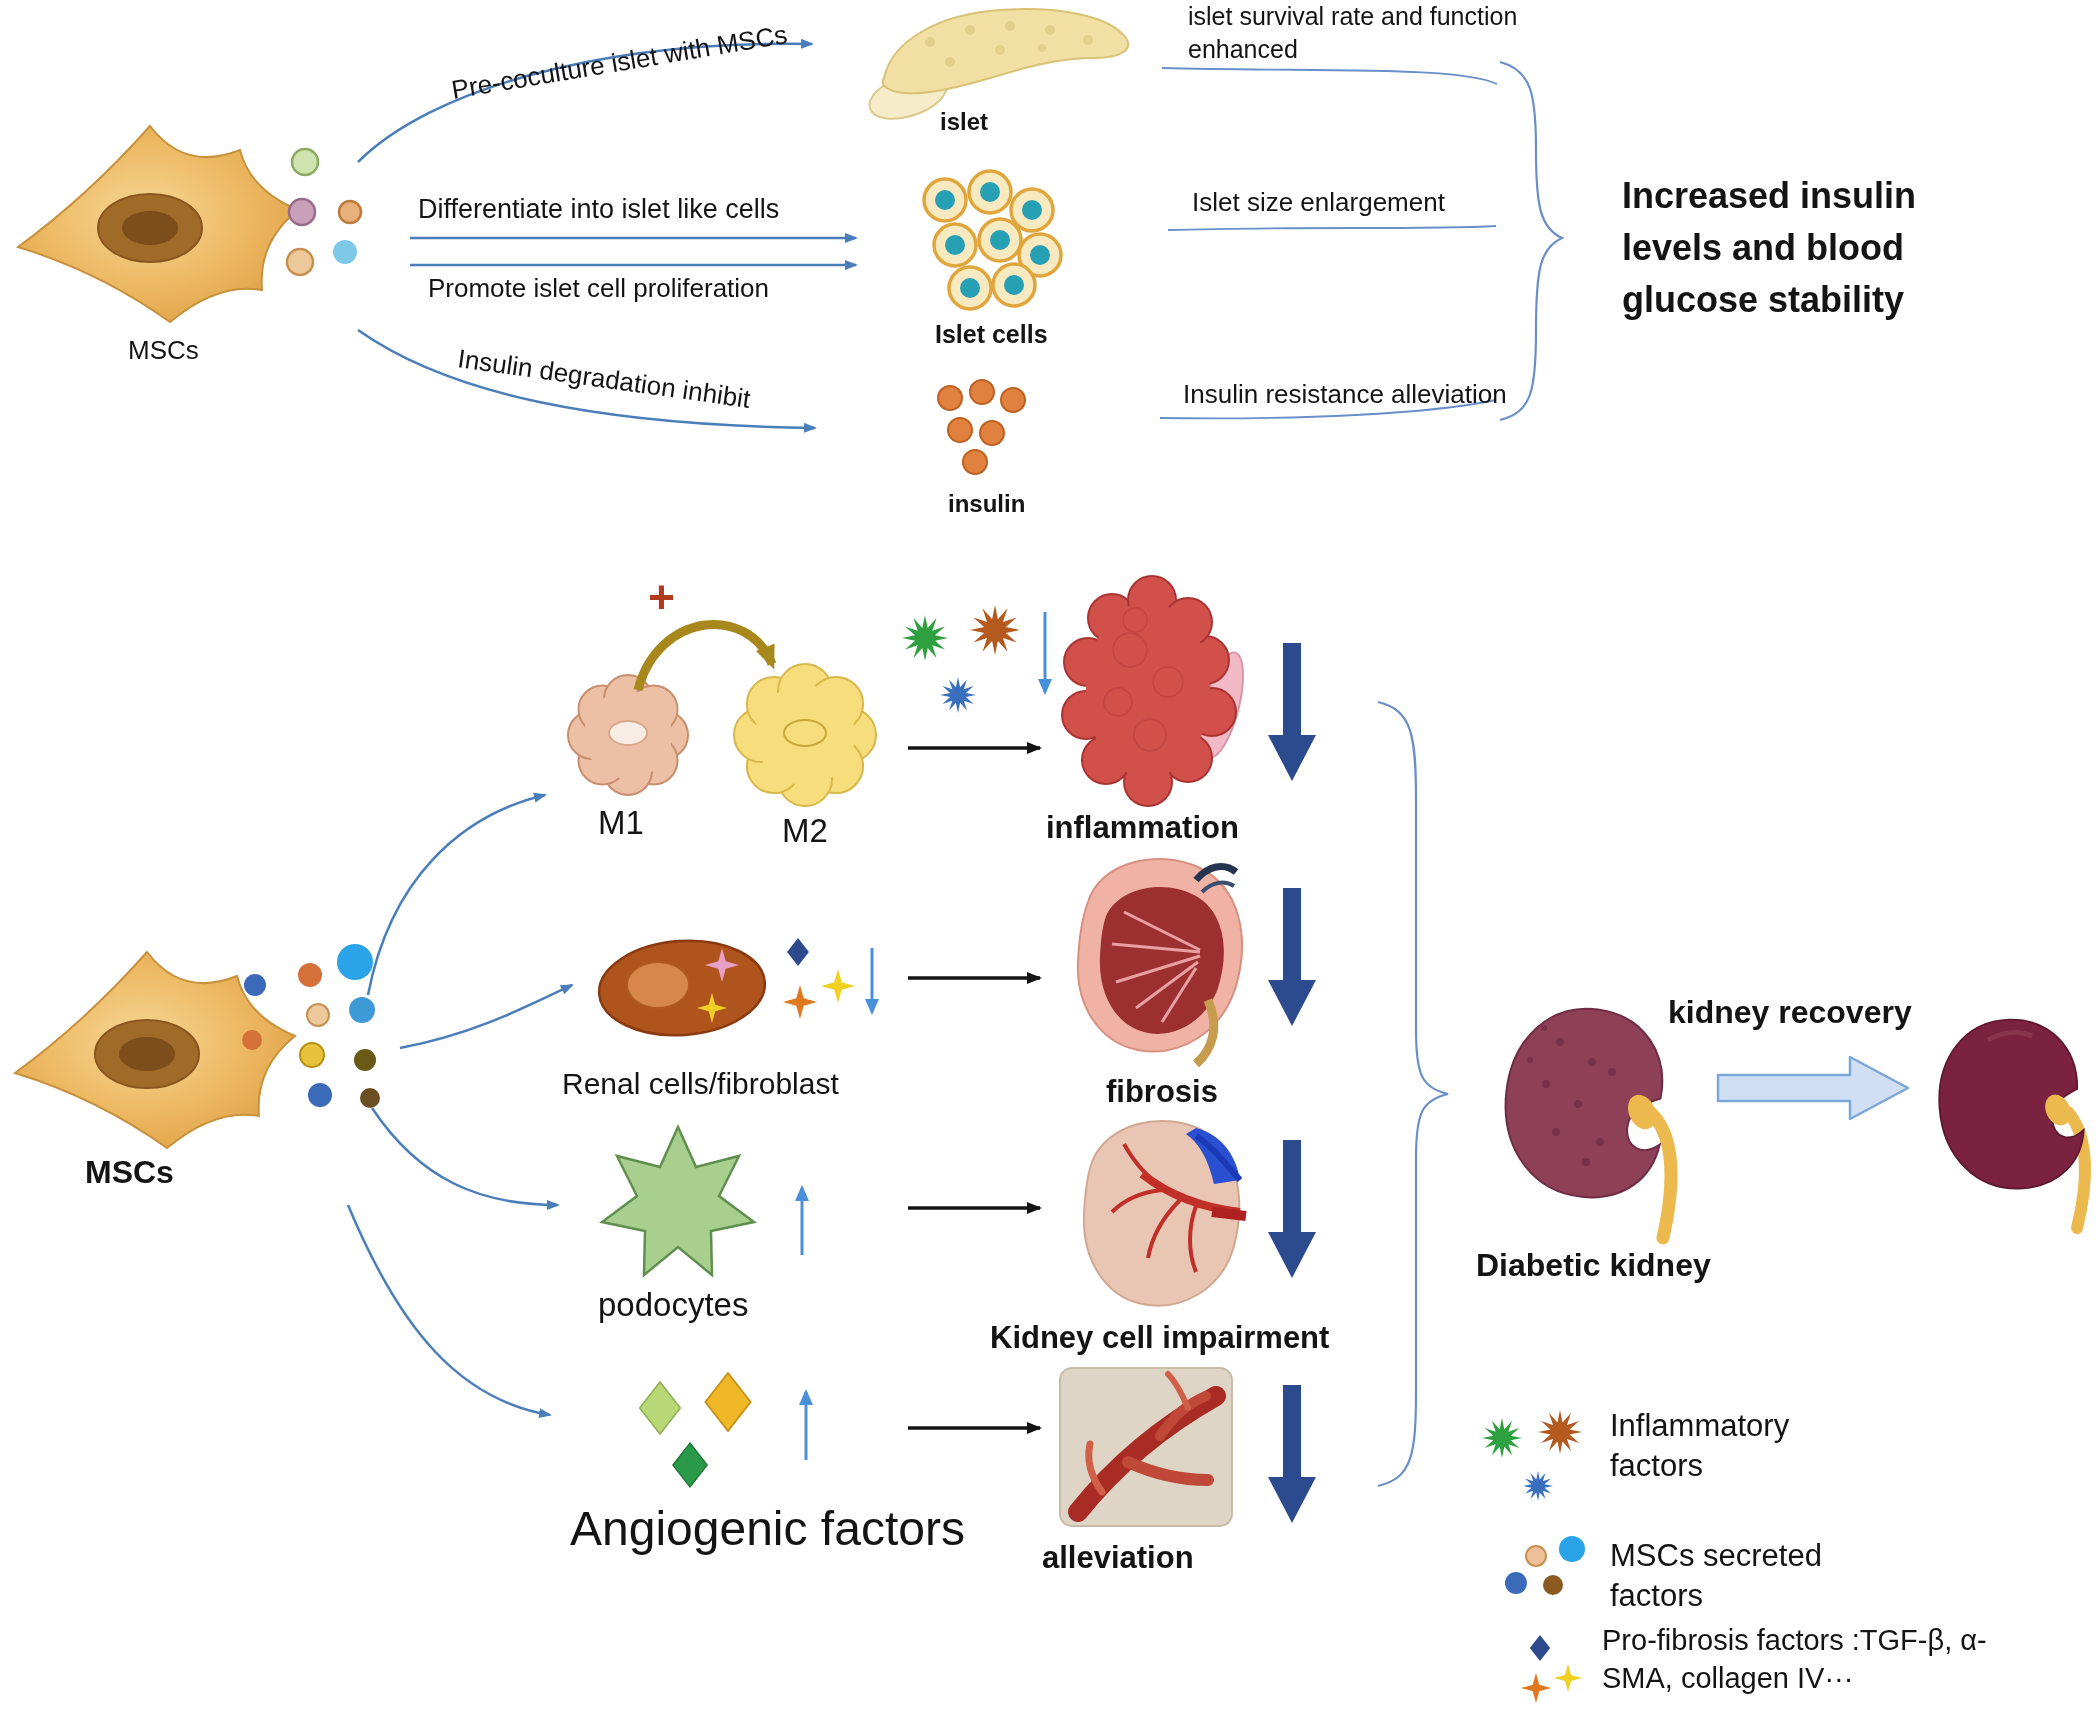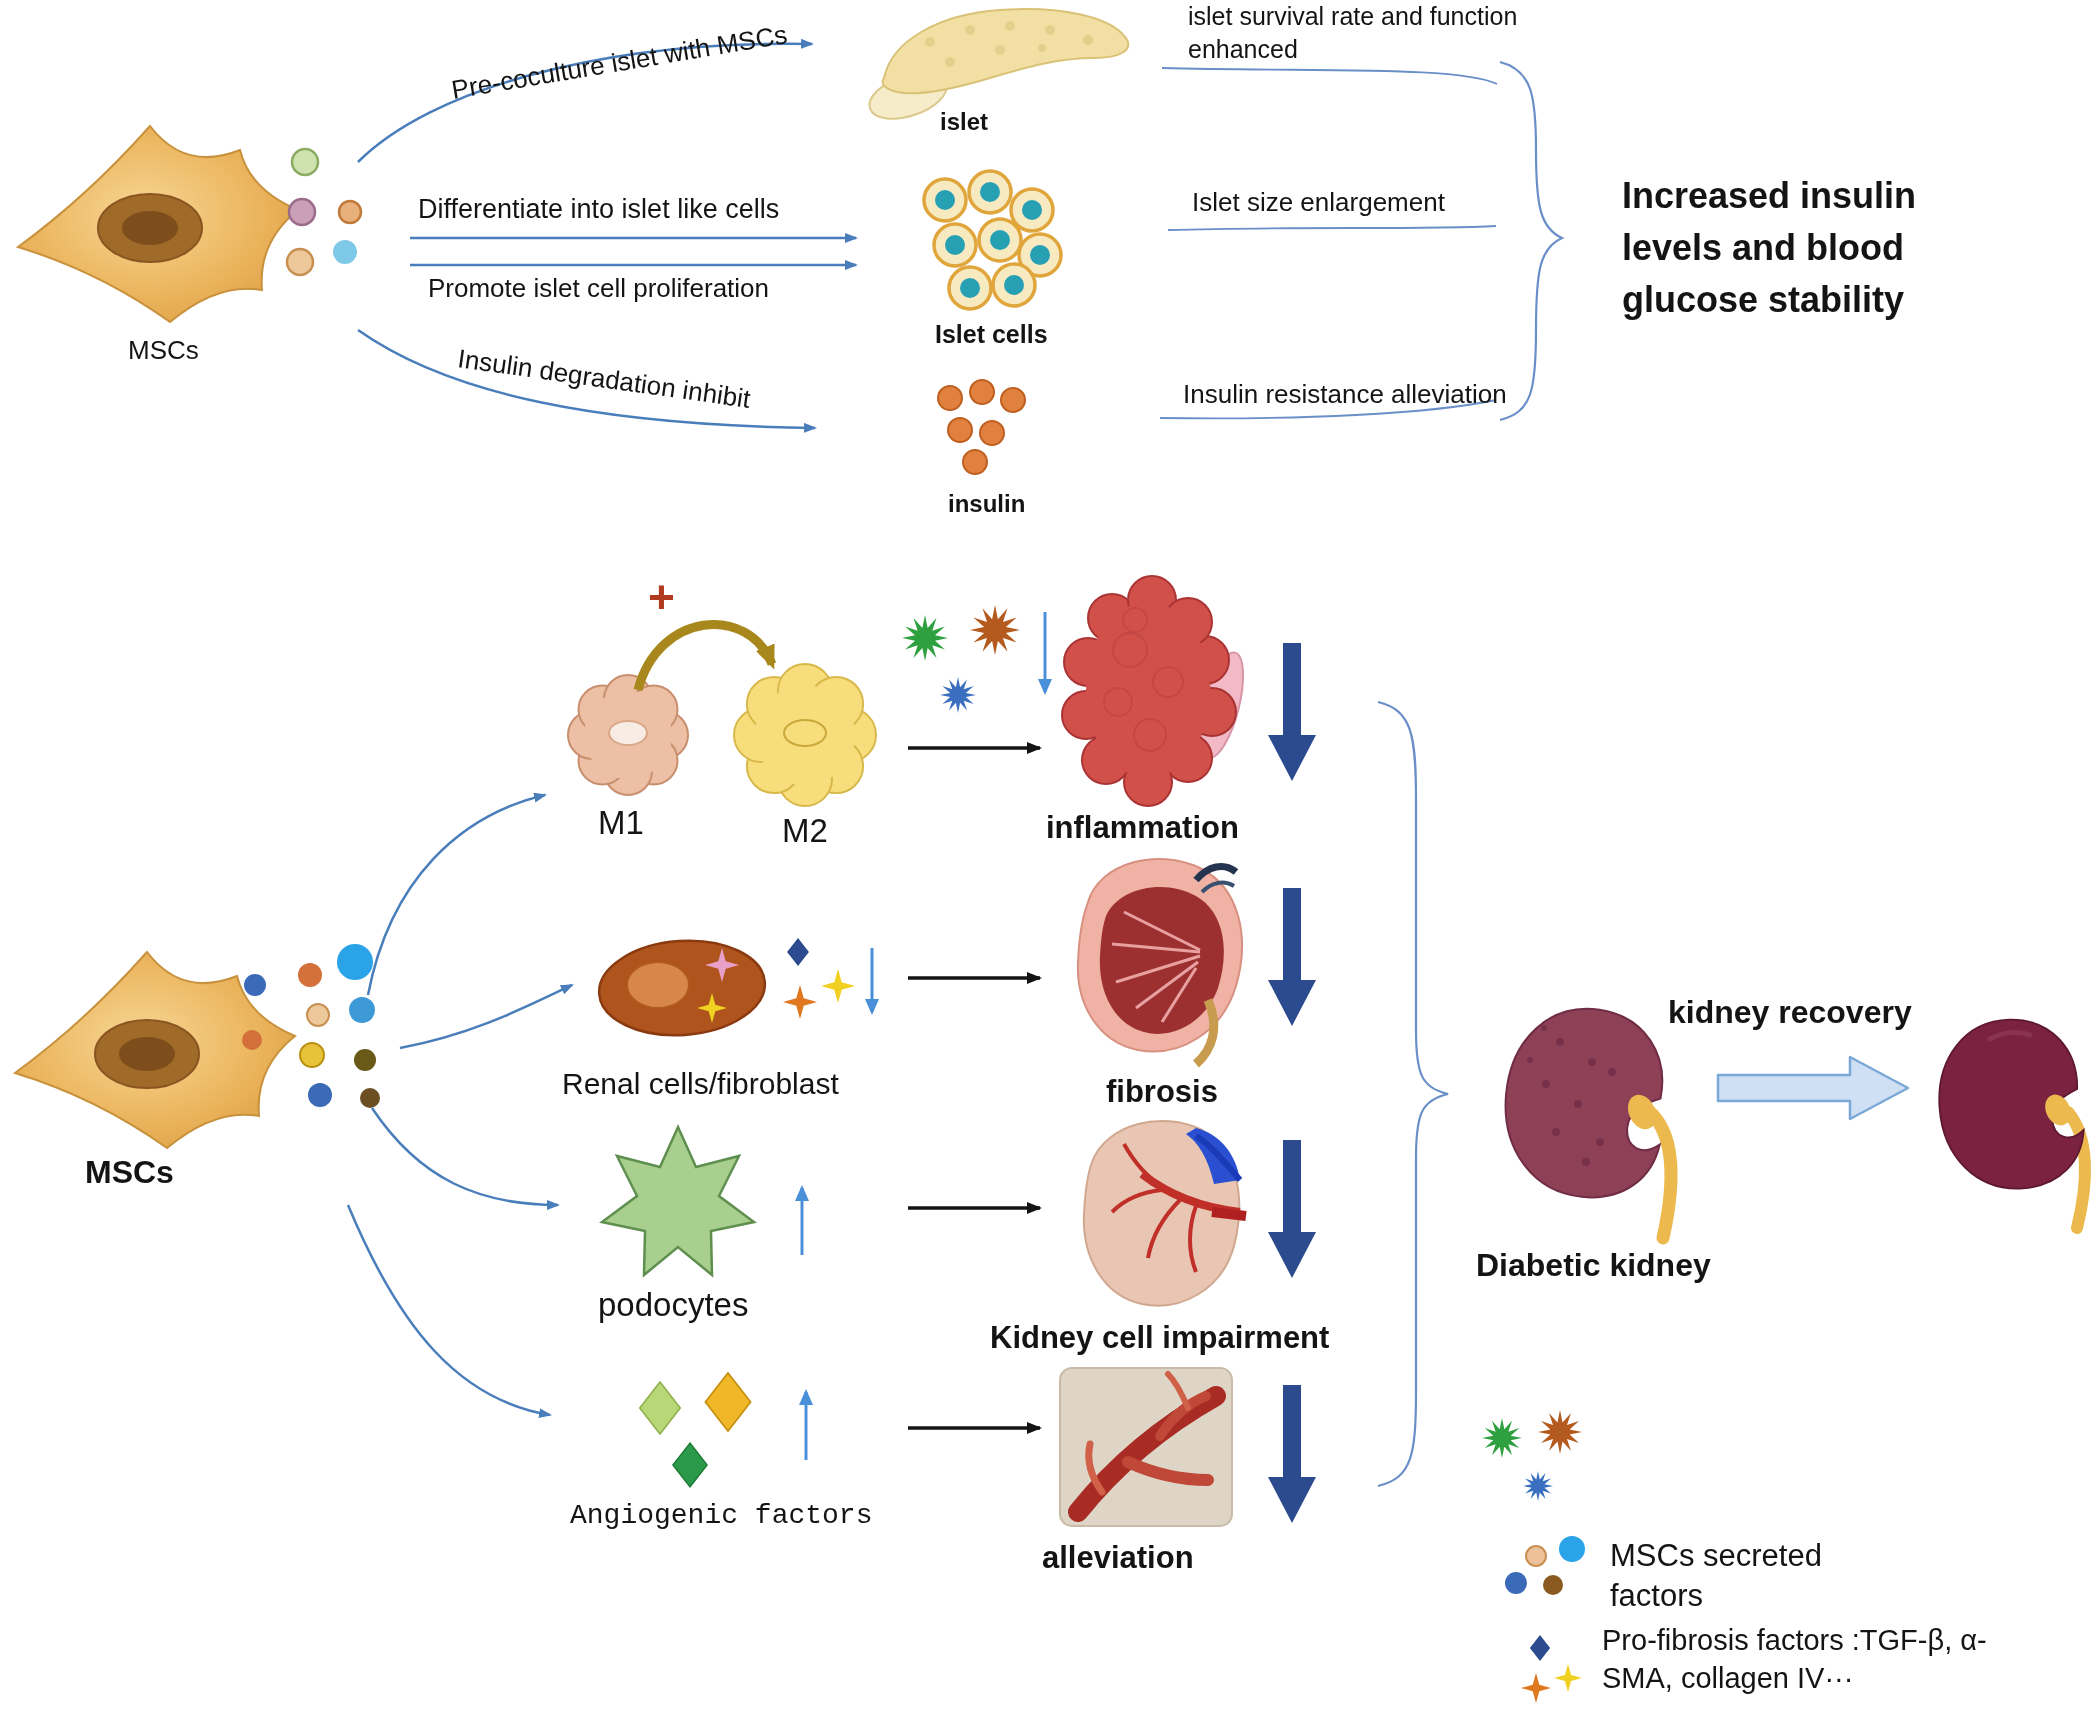"Inflammatory factors" div.lbl { html: none -> <div>Inflammatory factors</div> }
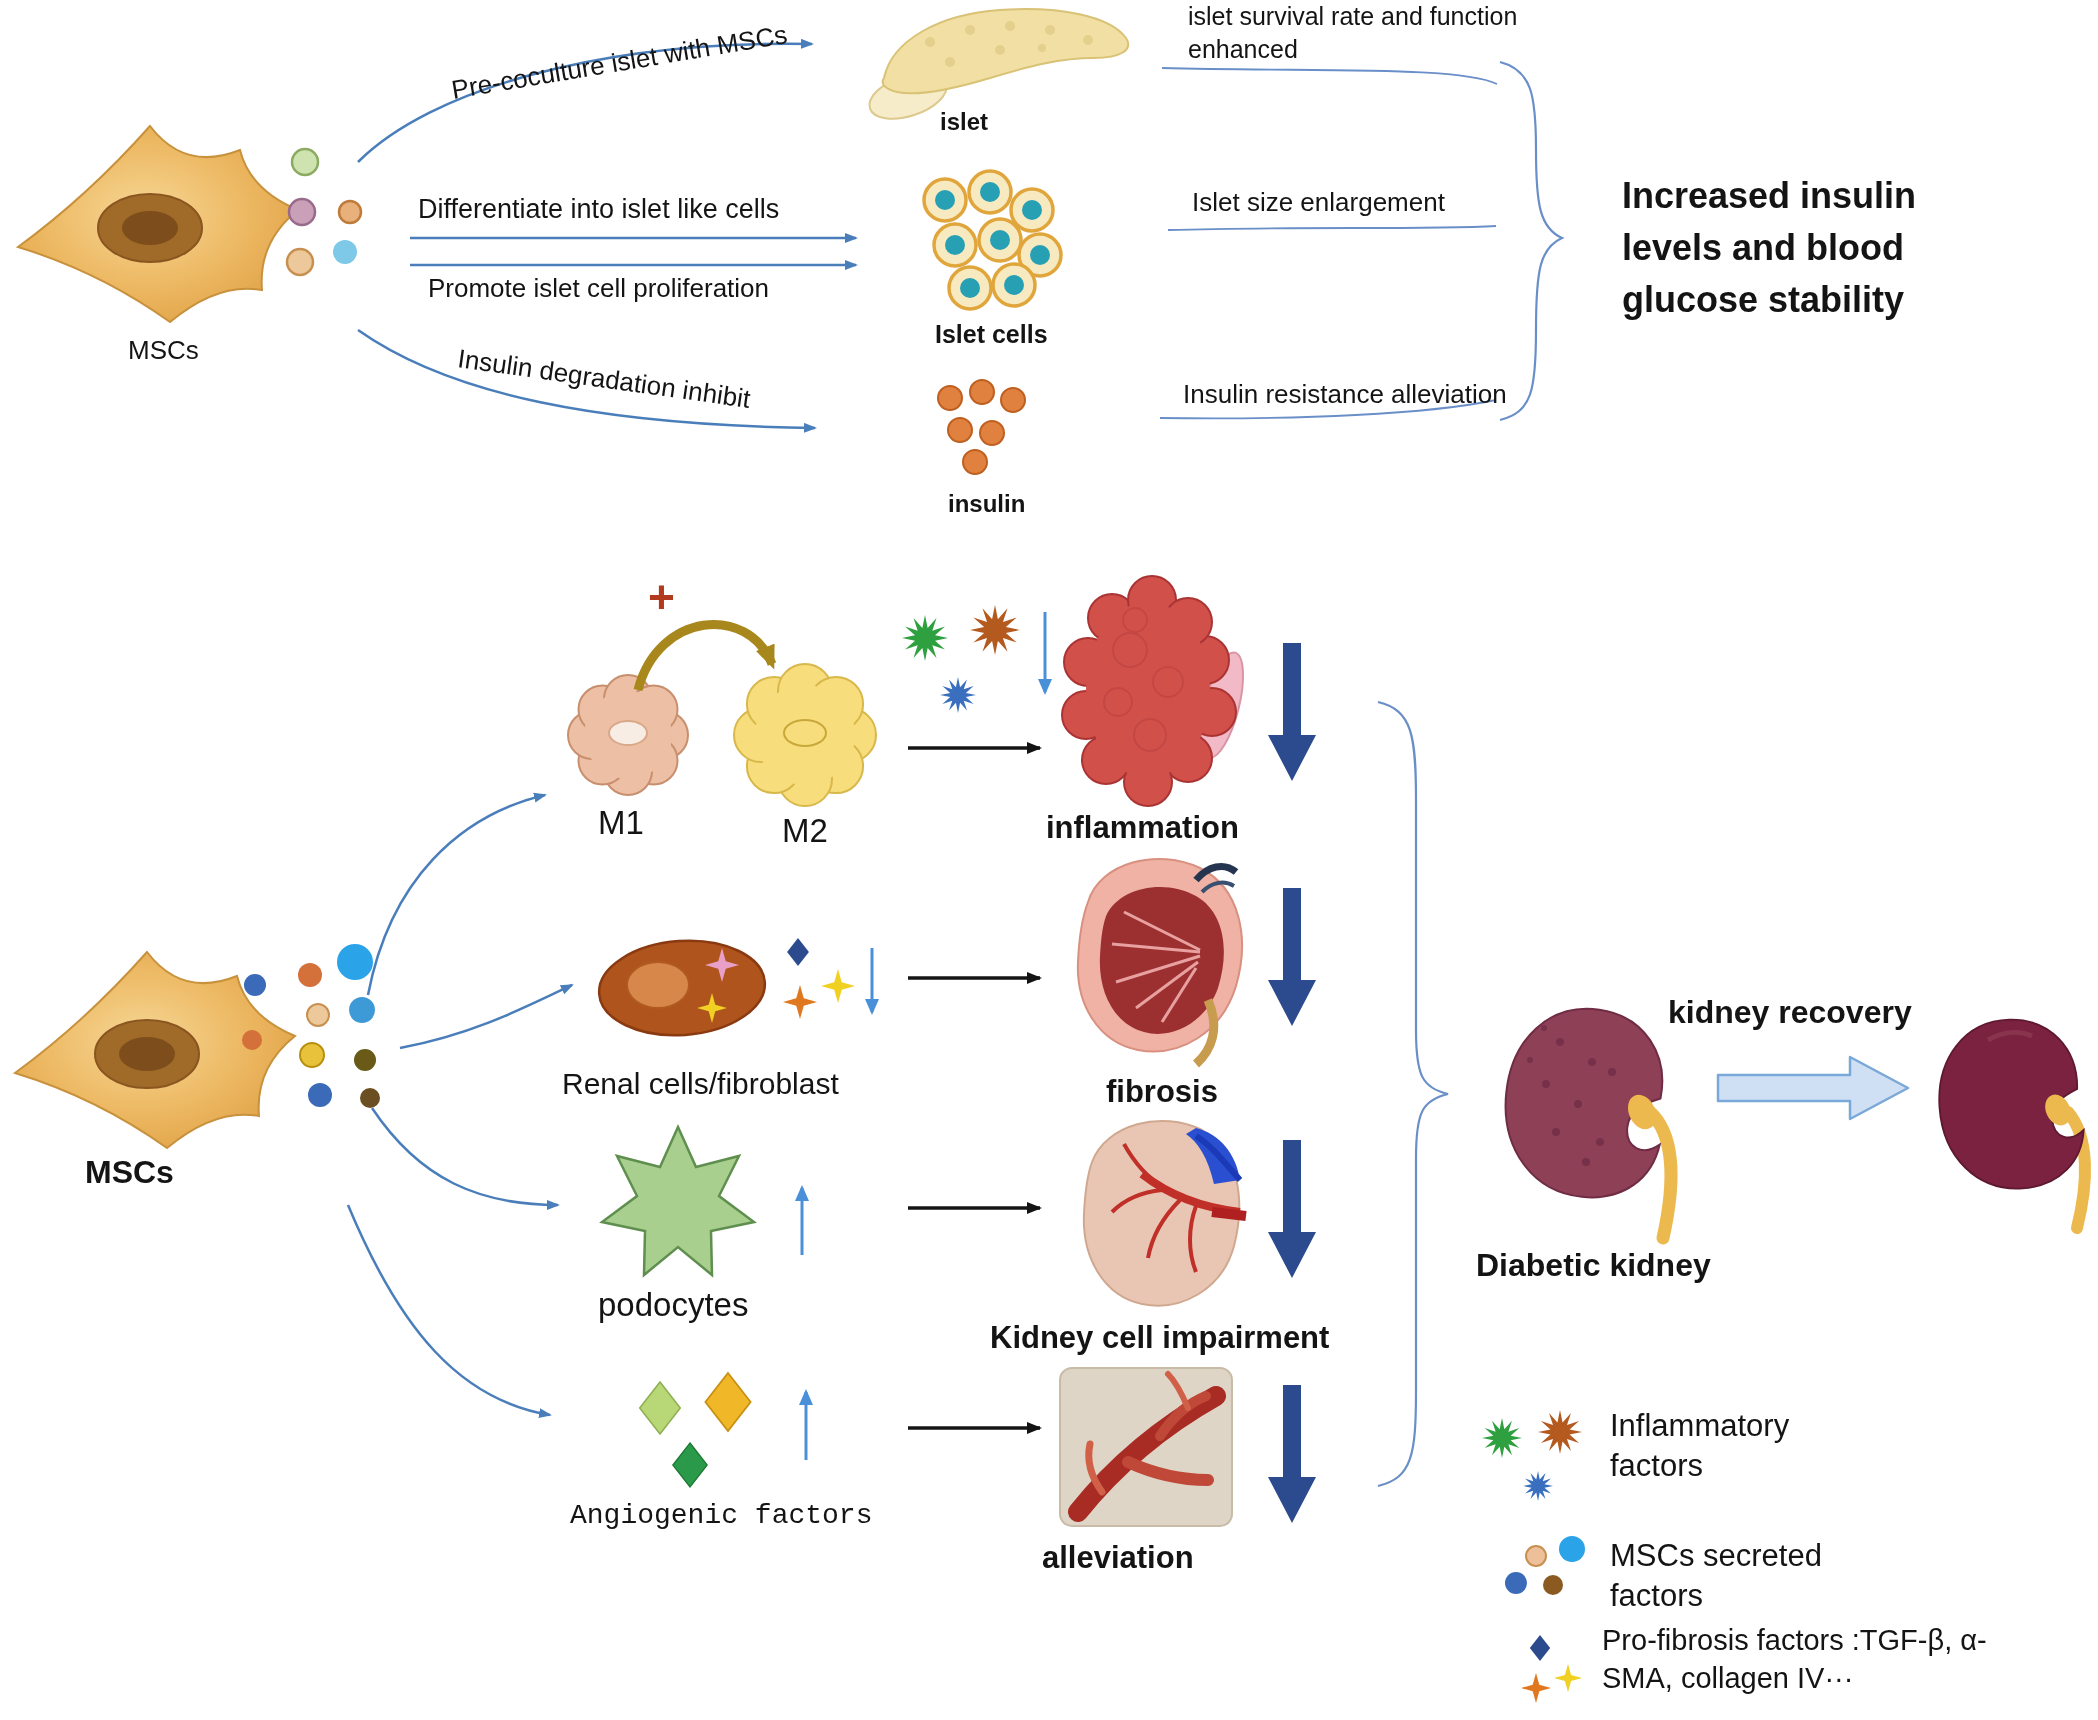"Angiogenic factors" div.lbl { font-family: Liberation Mono, monospace -> none; font-size: 28px -> 48px }
